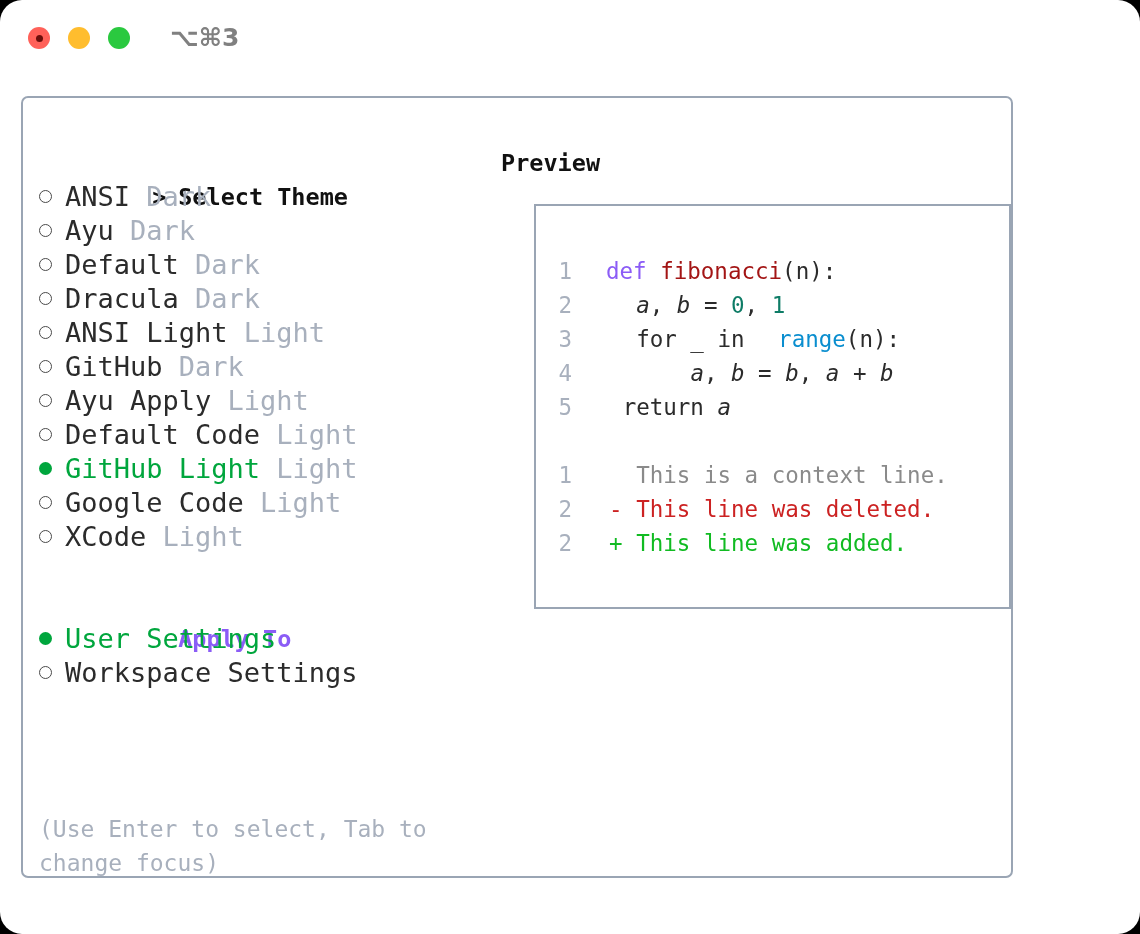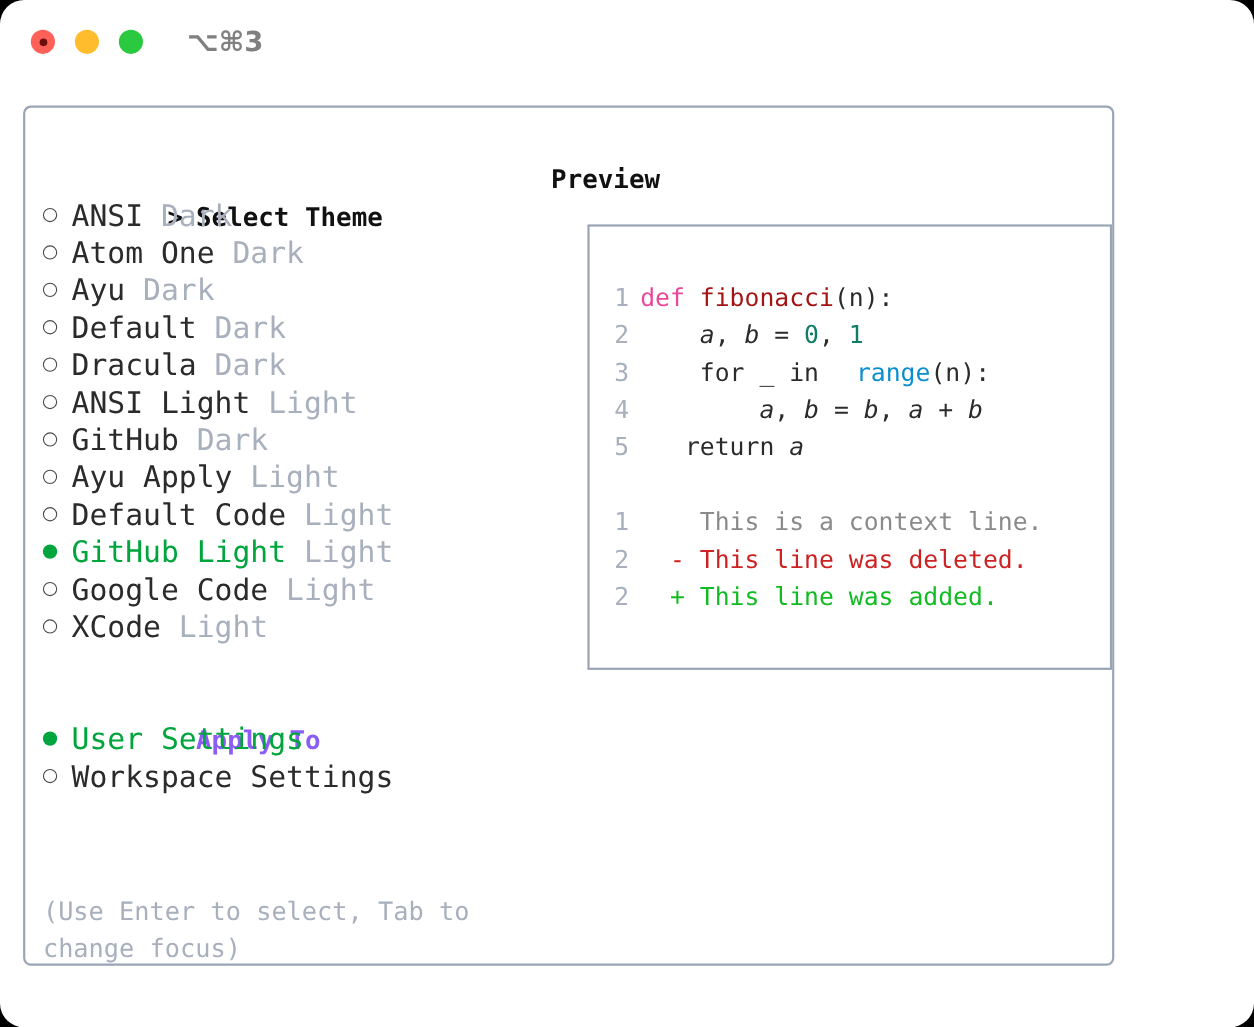"Atom One Dark" div.row { html: <div><span><span></span></span><span>Atom One</span><span> Dark</span></div> -> none }
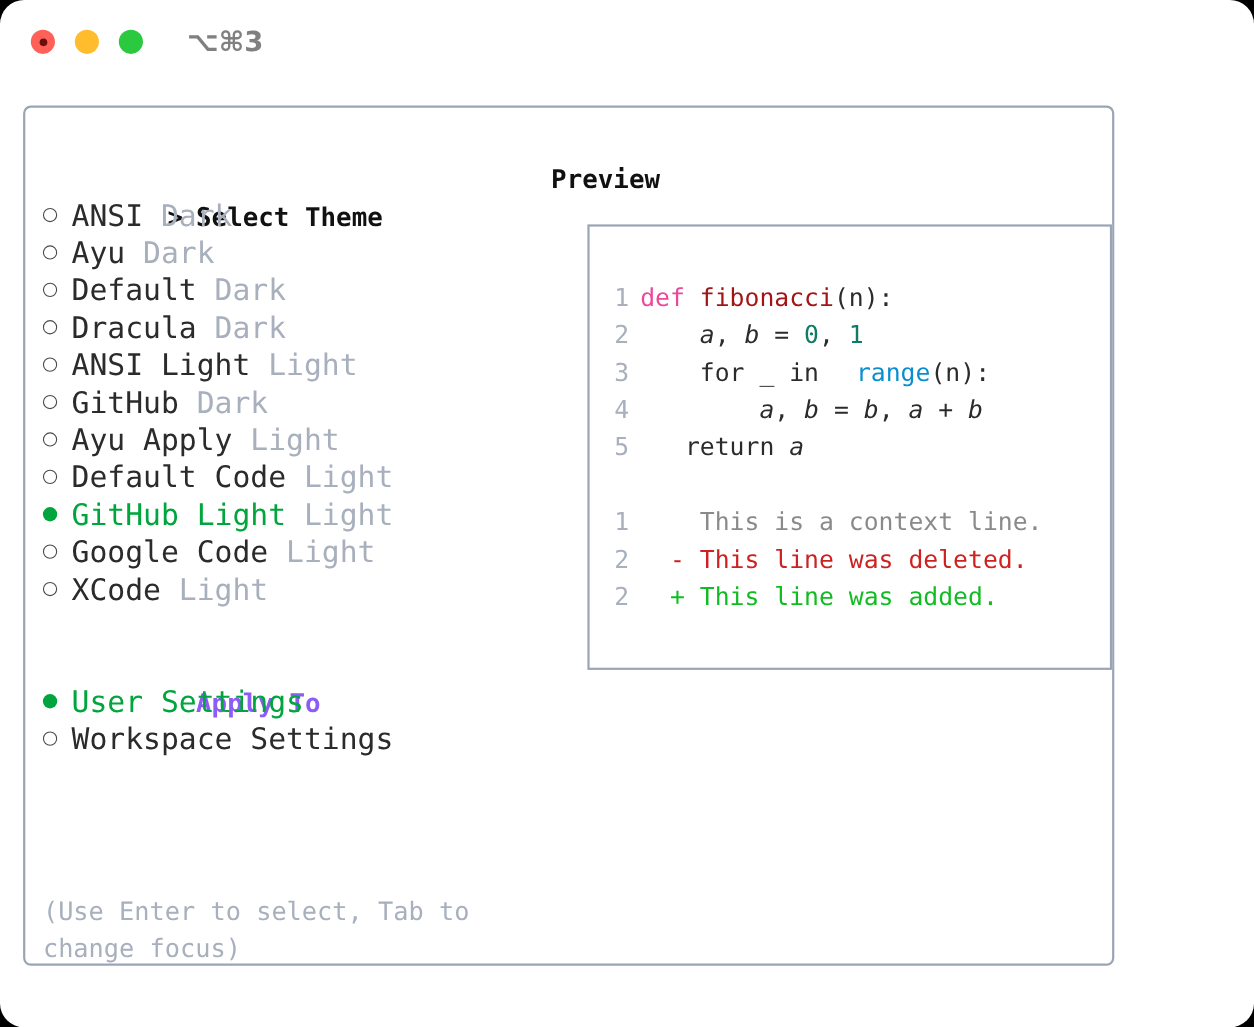"def" .kw { color: #ec4899 -> #8b5cf6; margin-left: none -> 24px }
